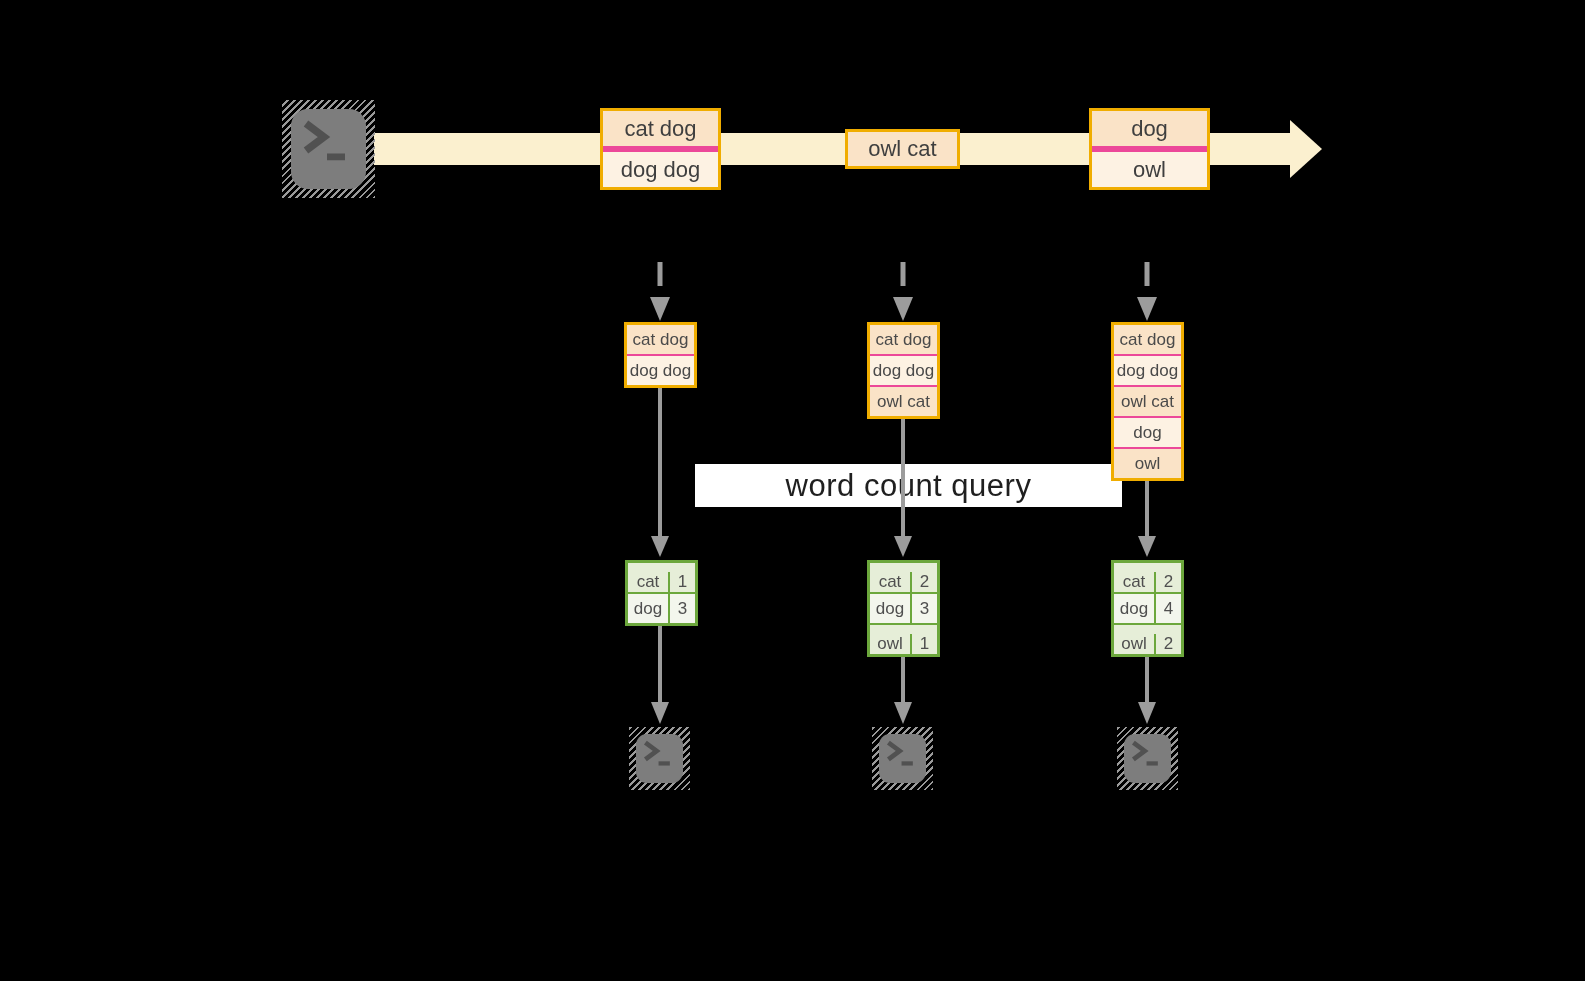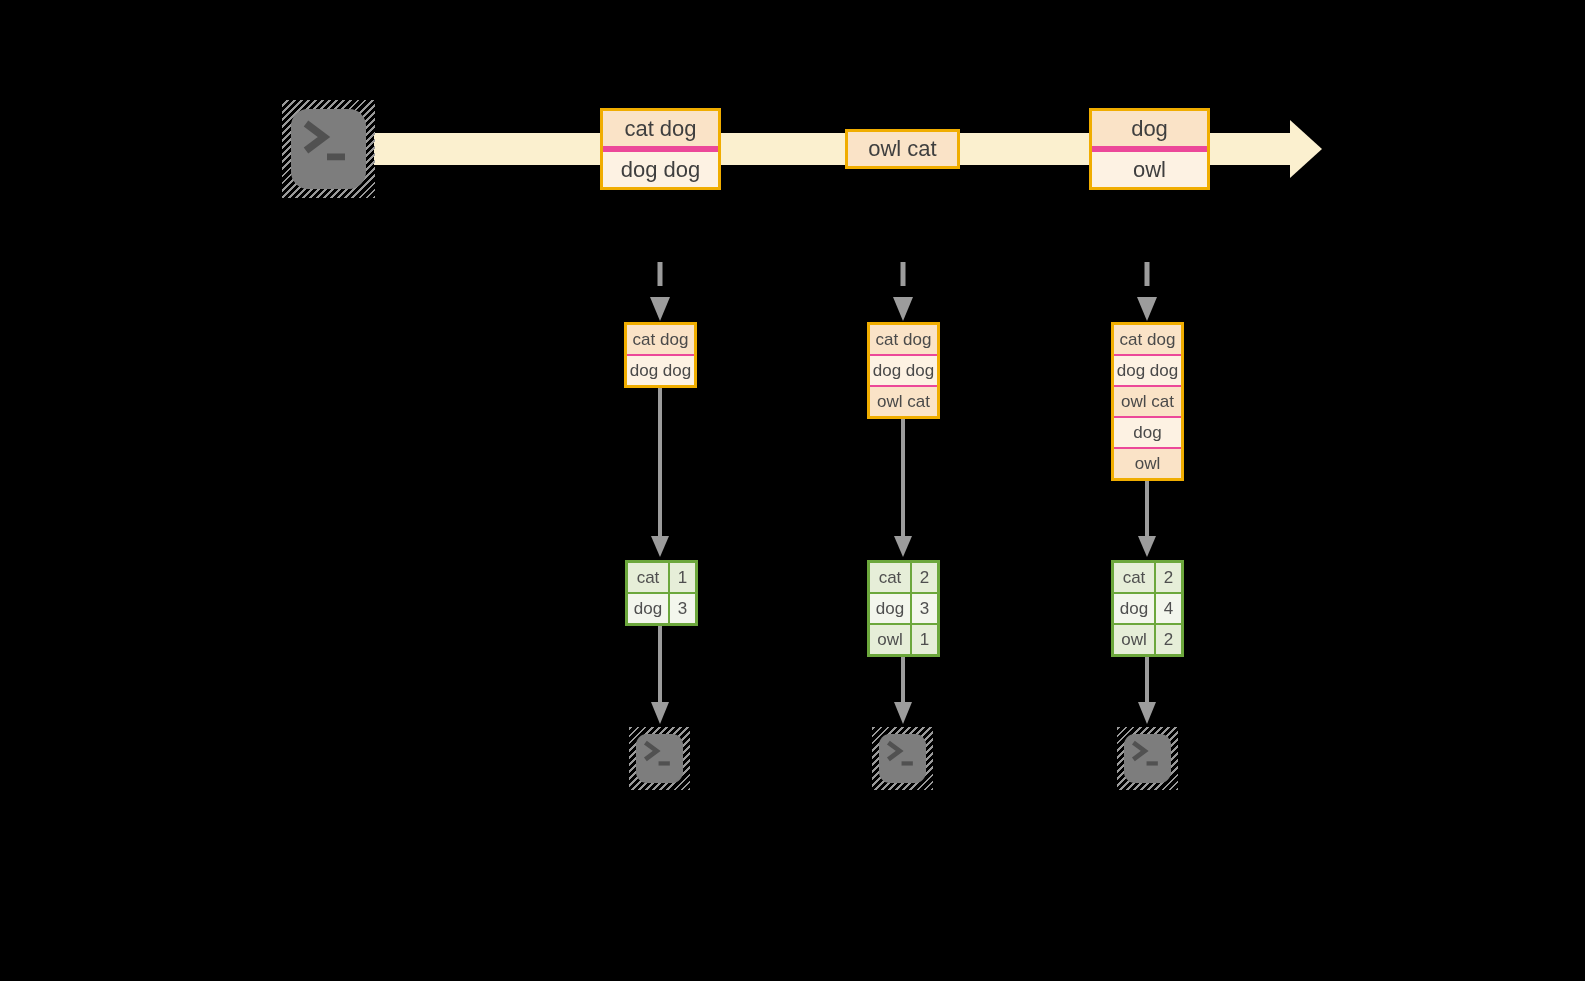"word count query" div.abs { html: none -> <div> <span>word count query</span> </div> }
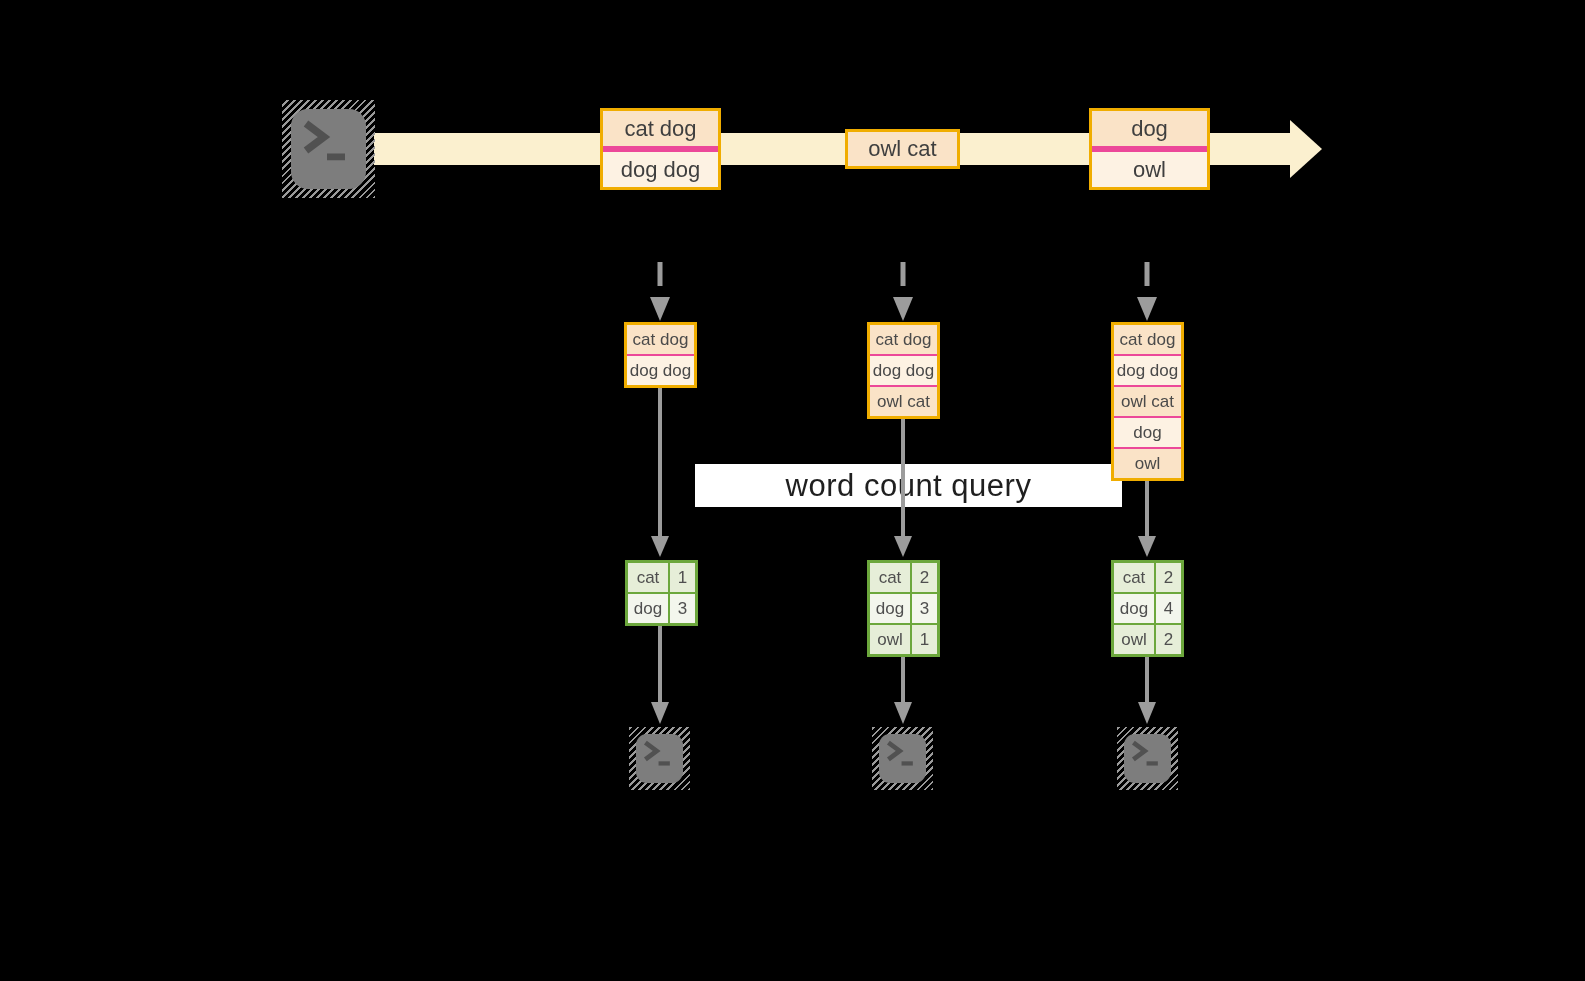"cat" .g-dark { align-items: none -> flex-end }
